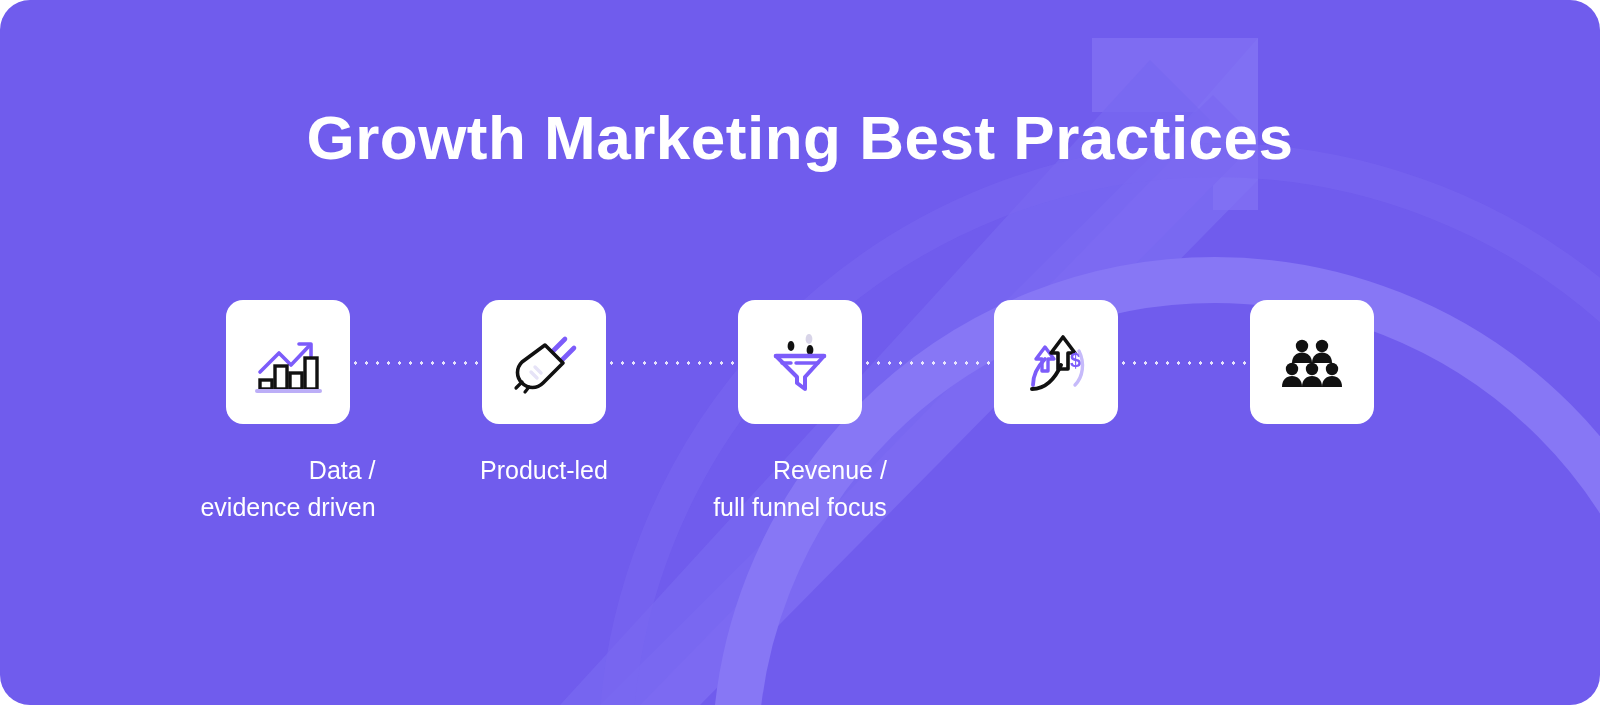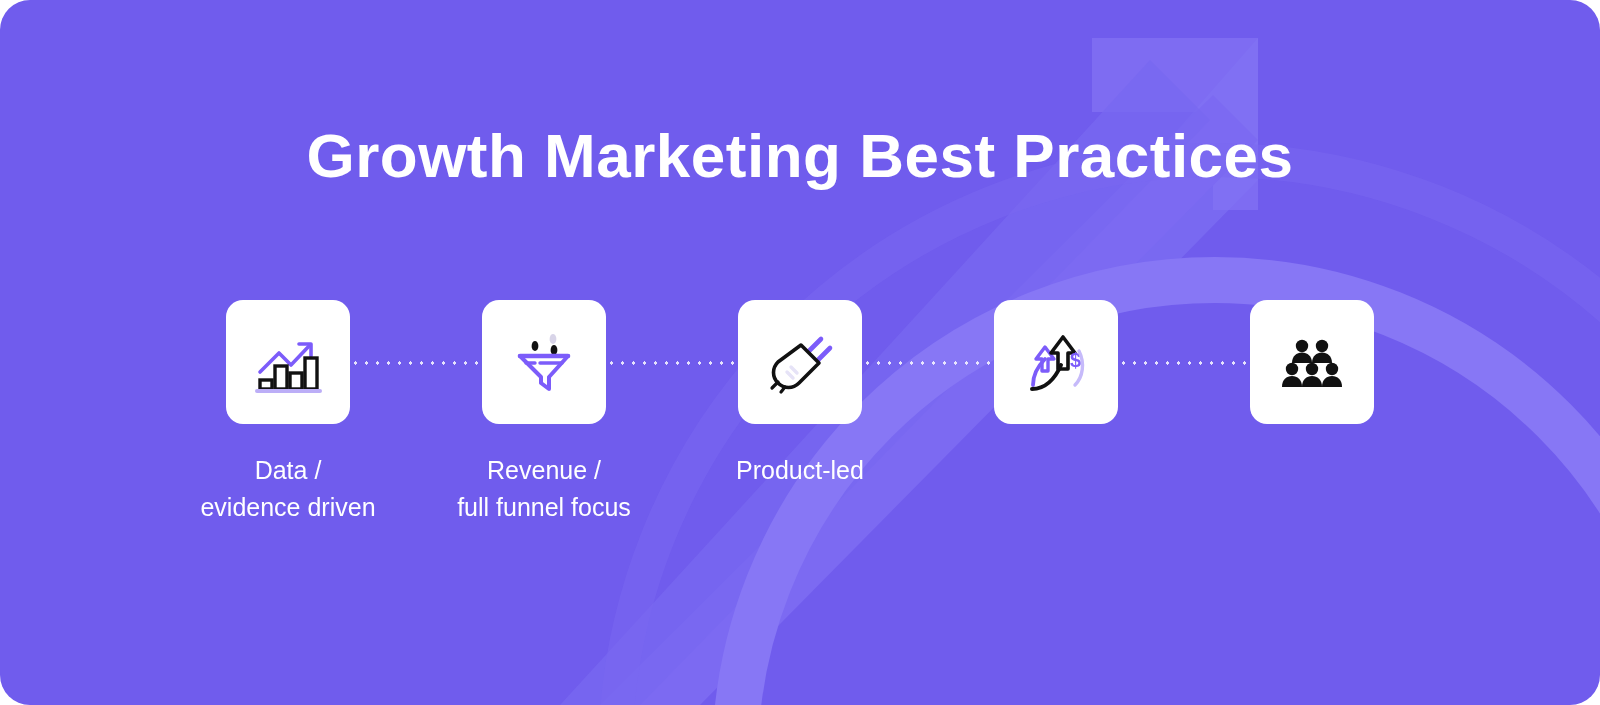"Growth Marketing Best Practices" .title { margin-top: 18px -> none }
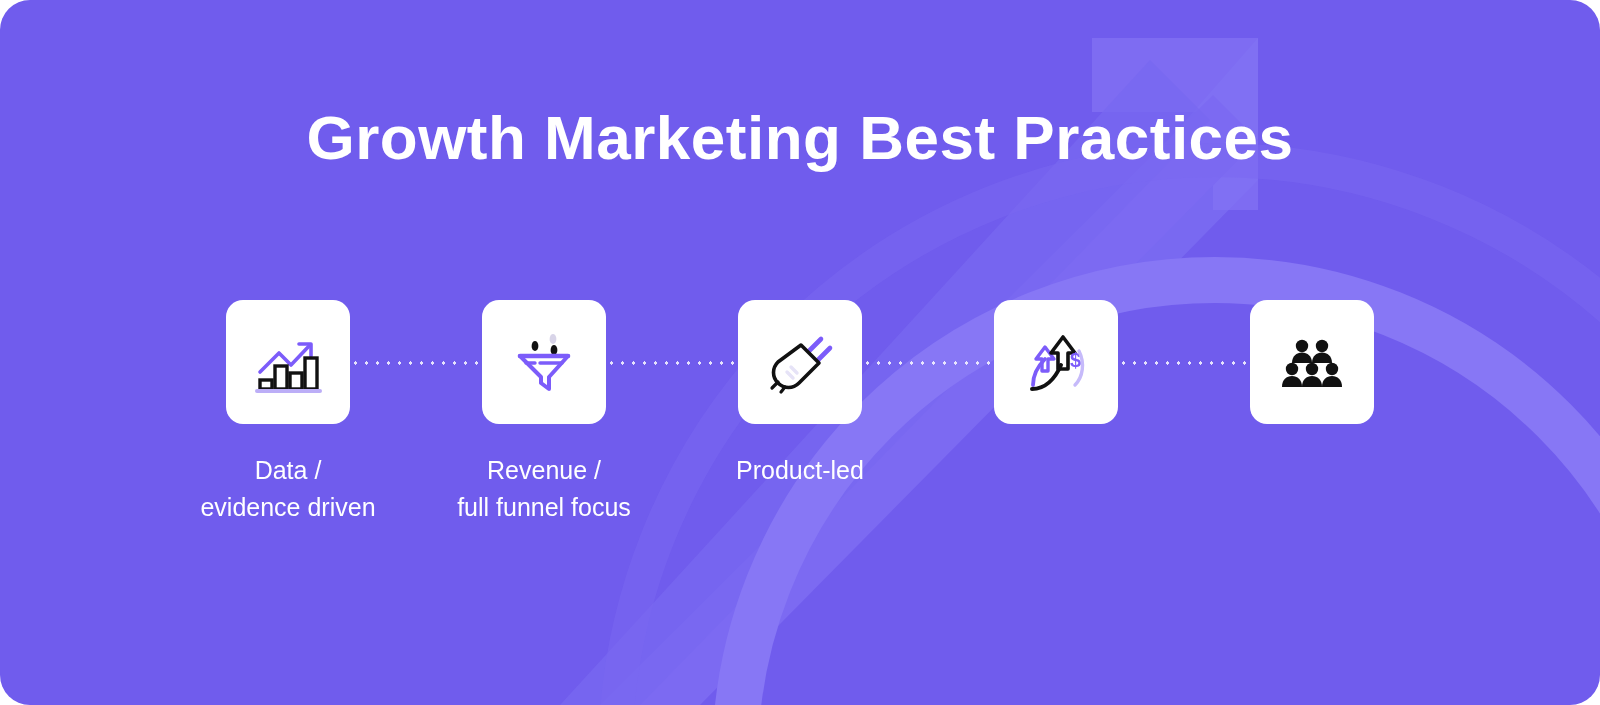"Data /" .step-label { text-align: center -> right }
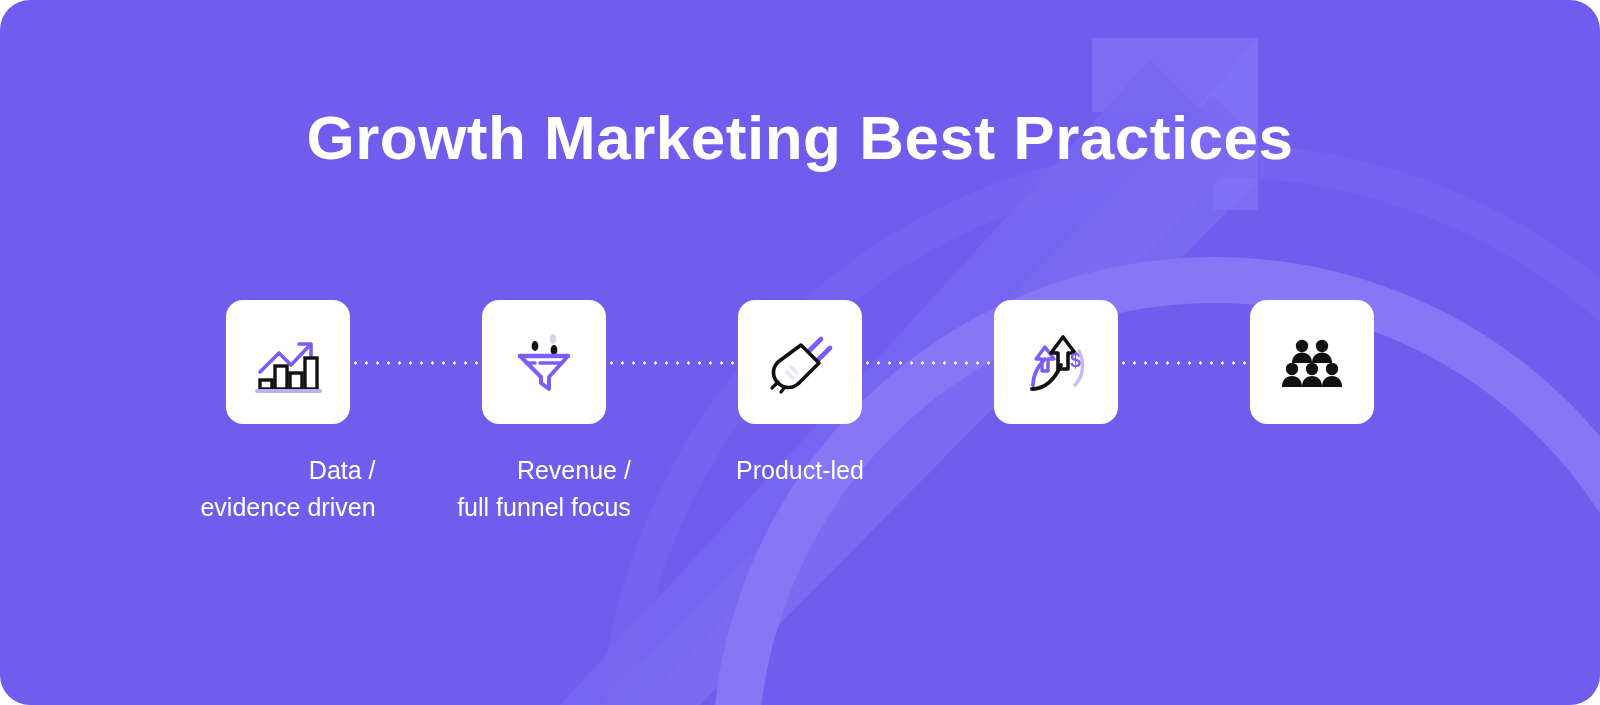"Revenue /" div.step { order: before "Product-led" -> after "Product-led" }
